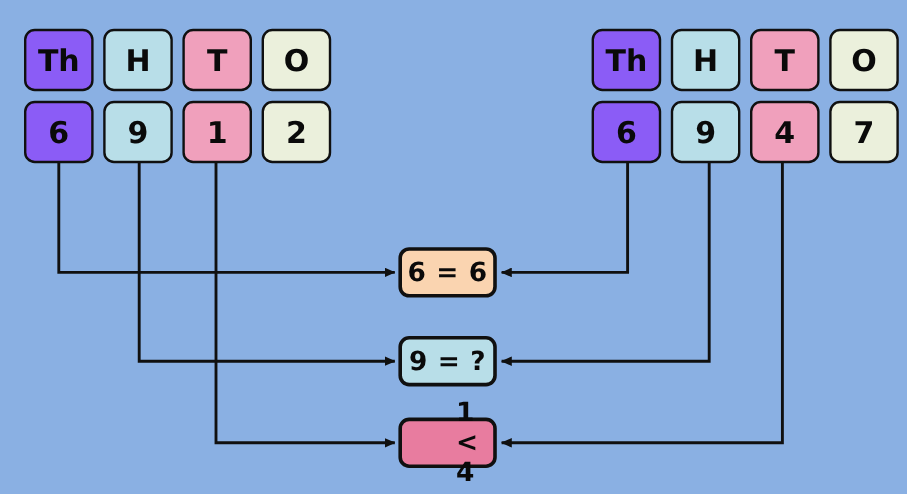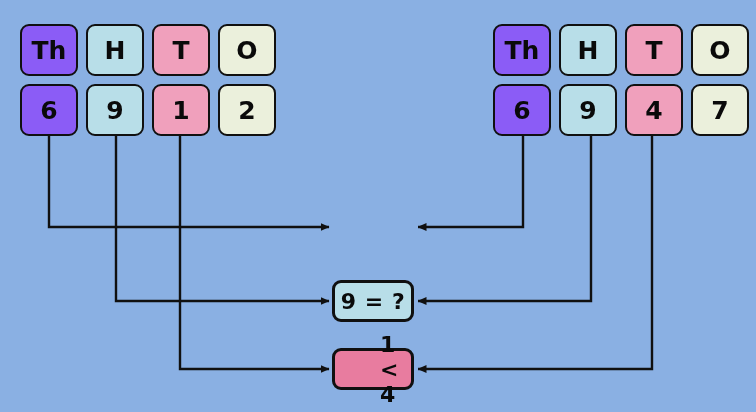"6 = 6" div.cmp-box { html: none -> <div>6 = 6</div> }
